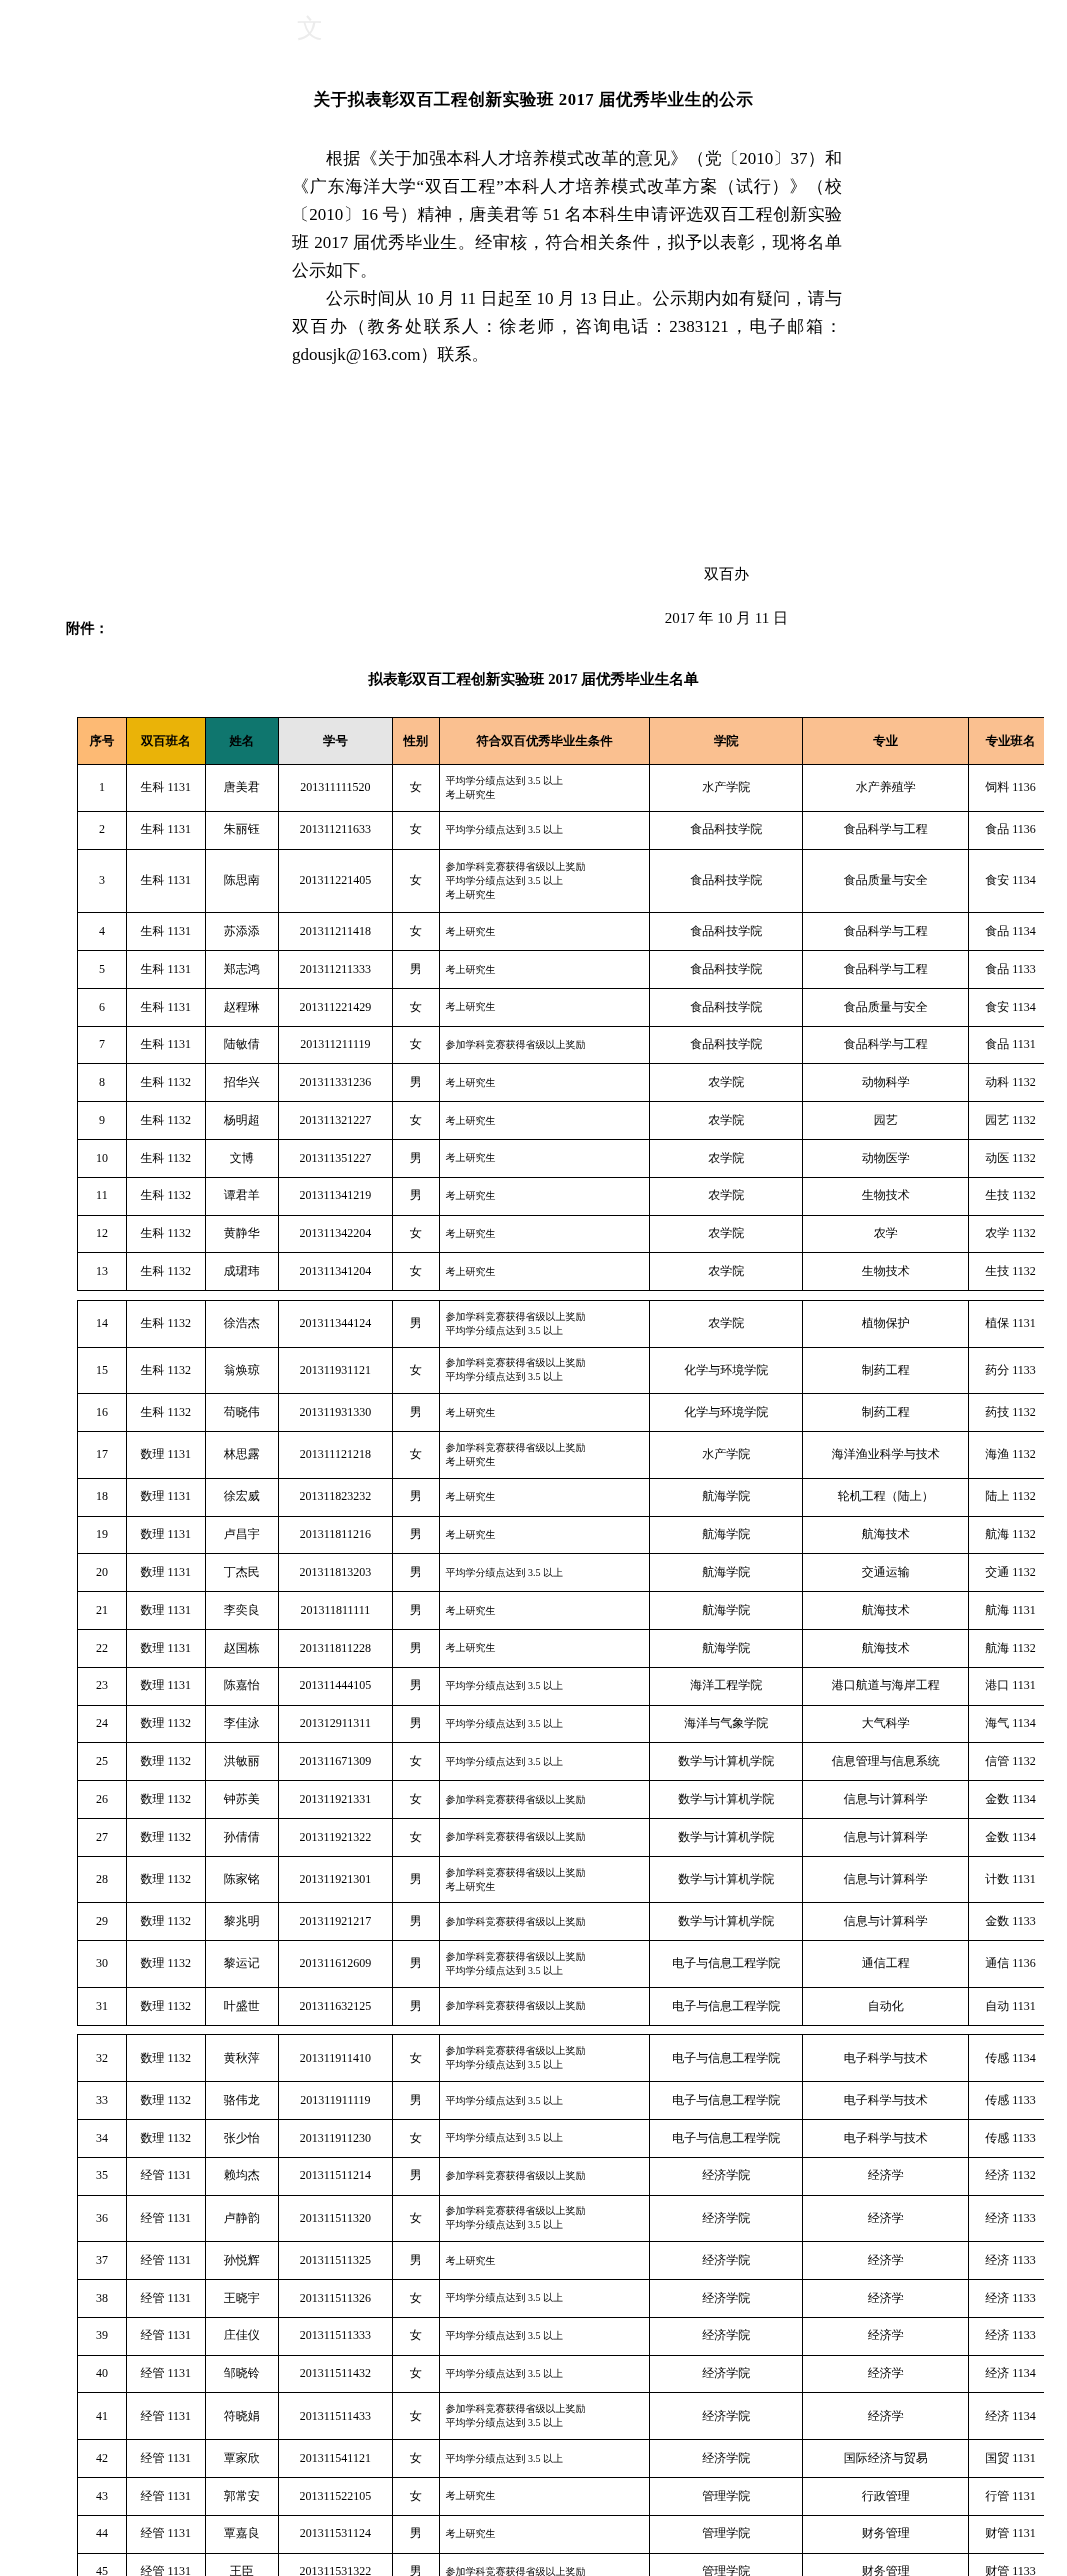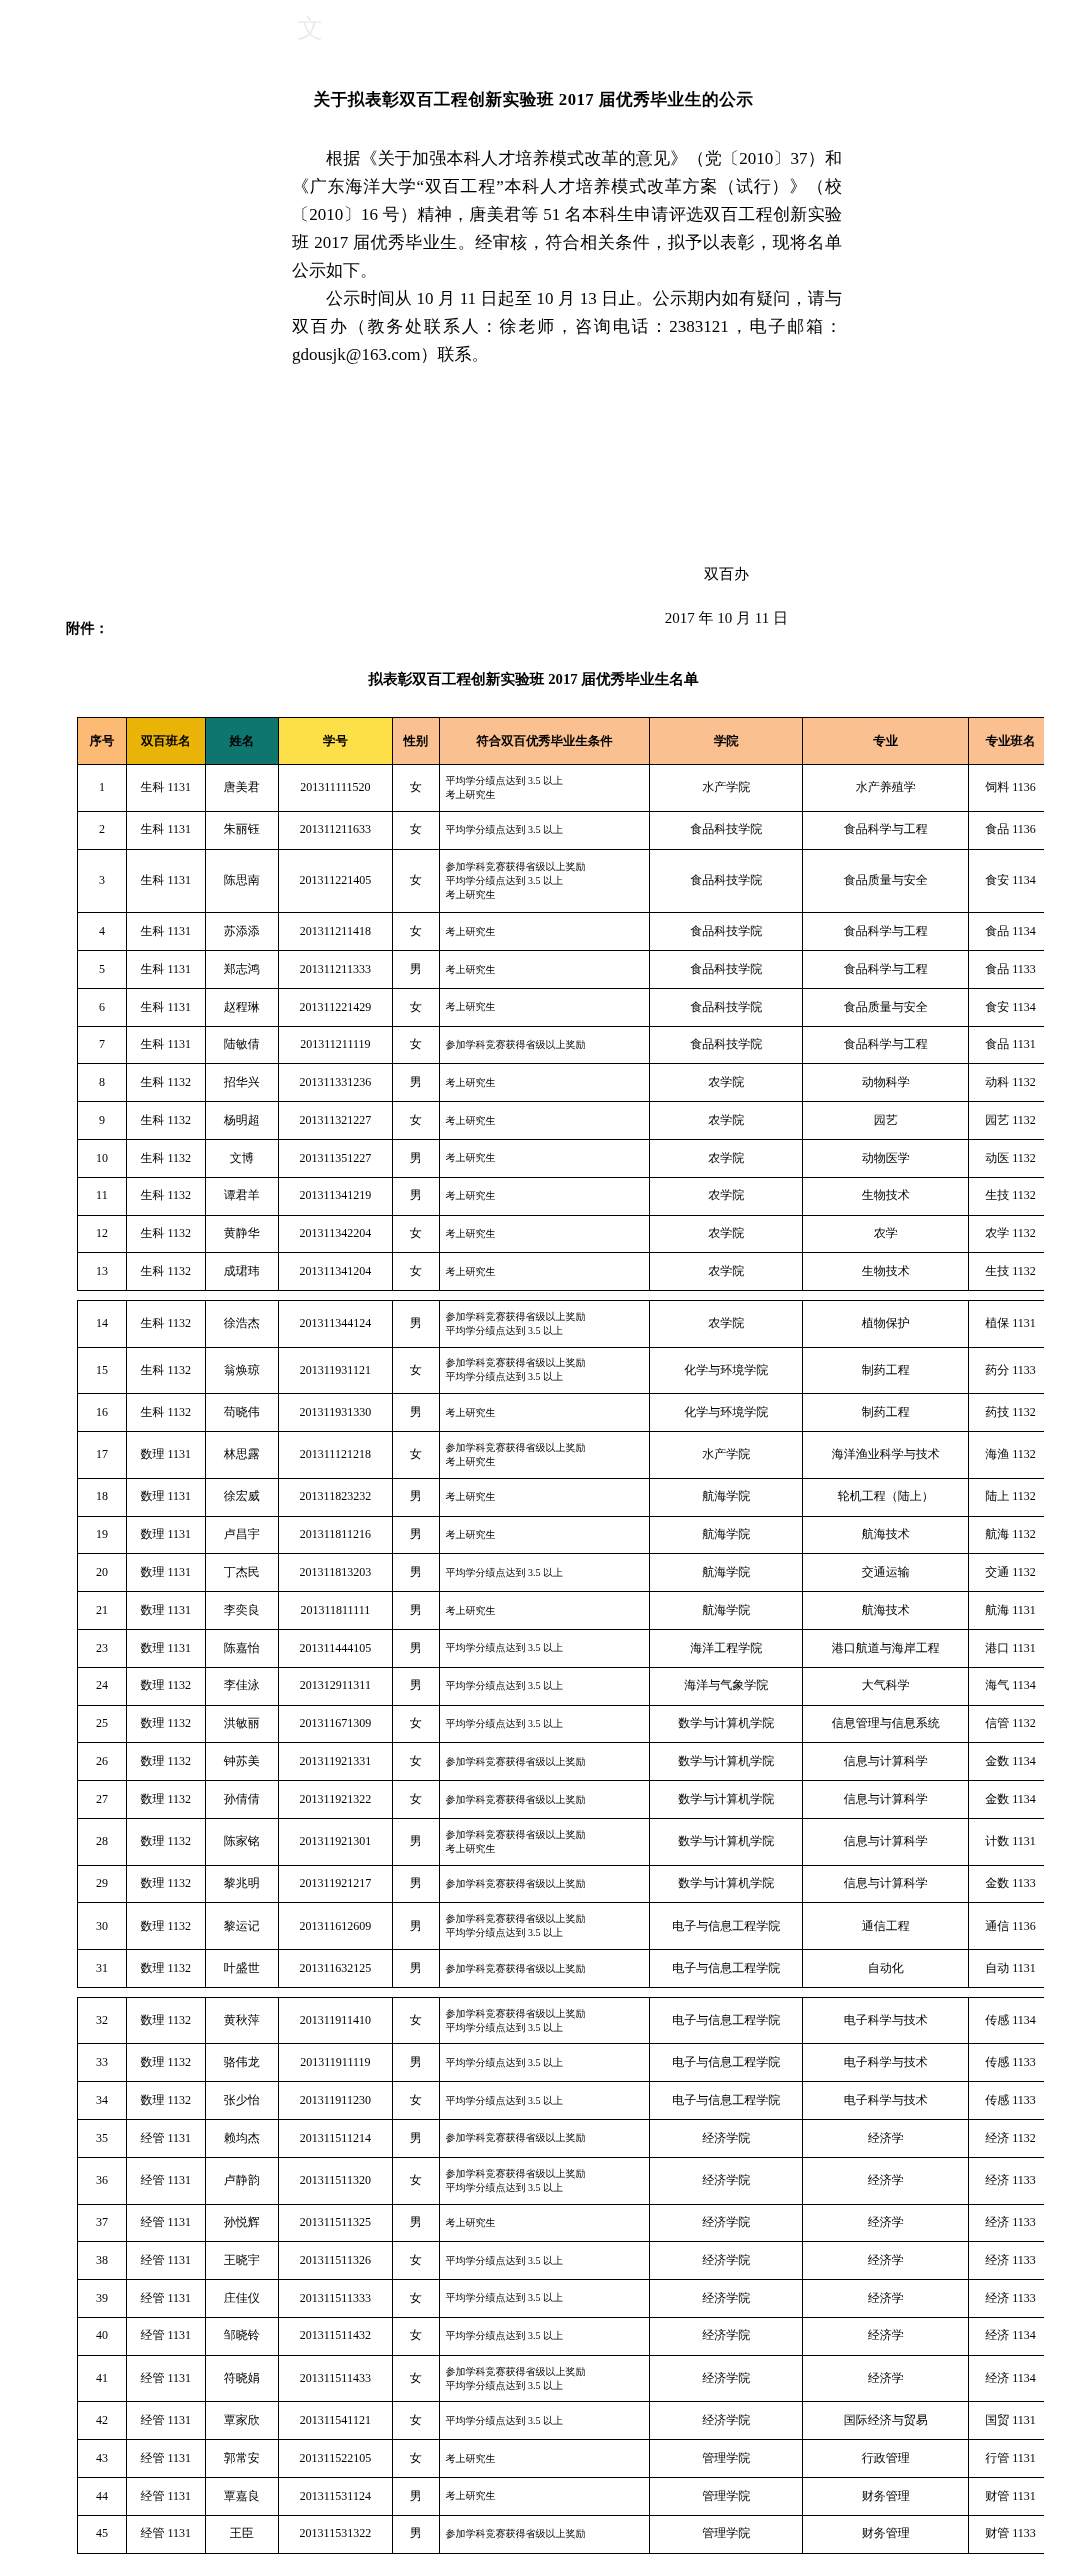"学号" th { background: #fde047 -> #e5e5e5 }
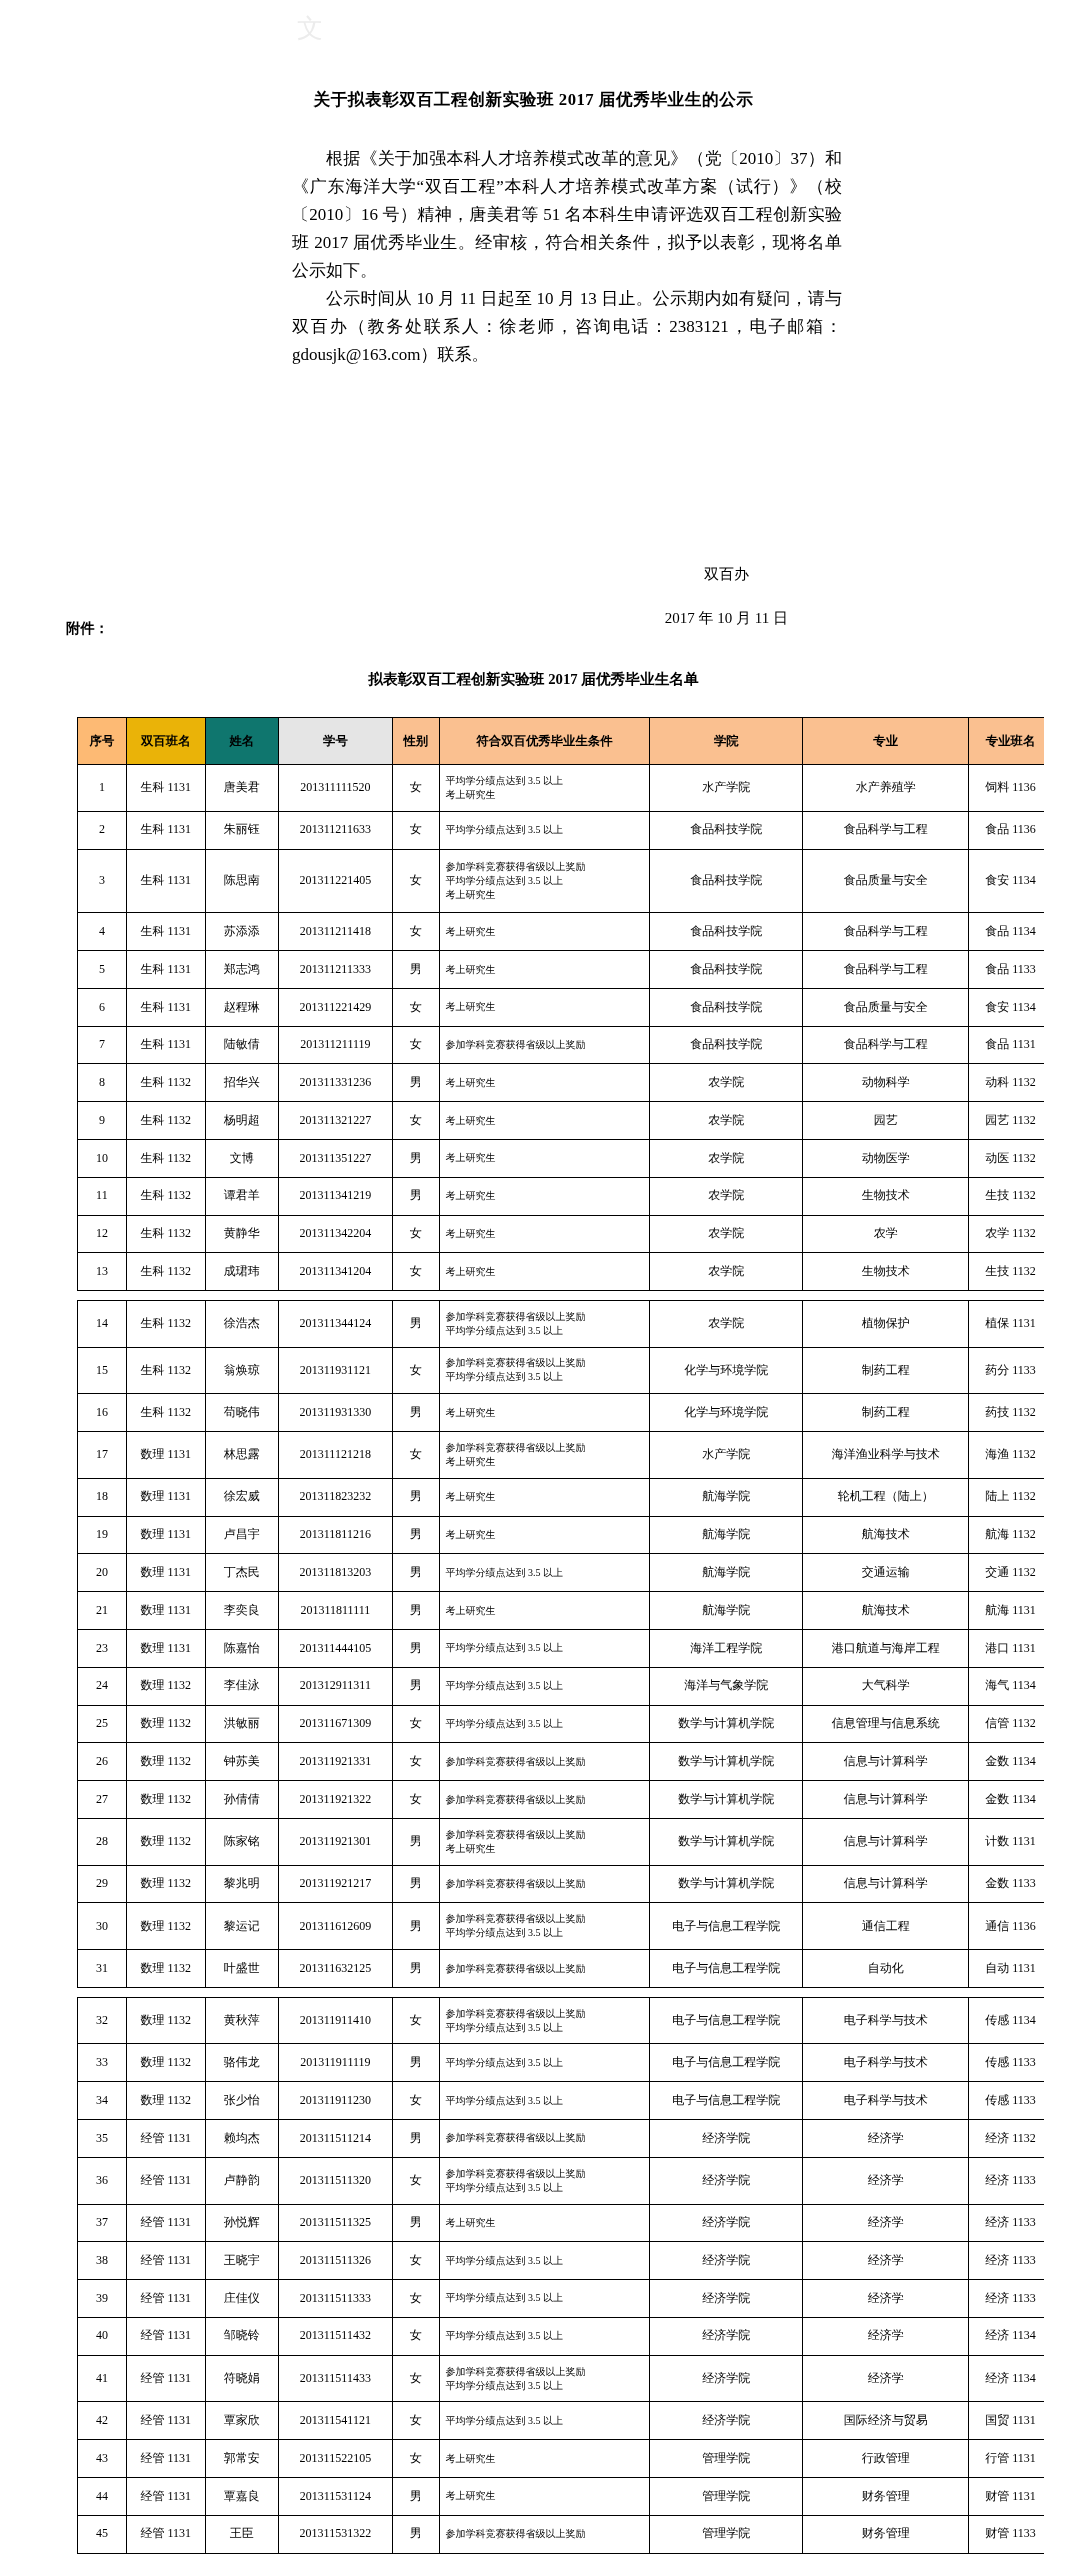"22" tr.lines-1 { html: none -> <tr> <td>22</td> <td>数理 1131</td> <td>赵国栋</td> <td>201311811228</td> <td>男</td> <td>考上研究生</td> <td>航海学院</td> <td>航海技术</td> <td>航海 1132</td> </tr> }
